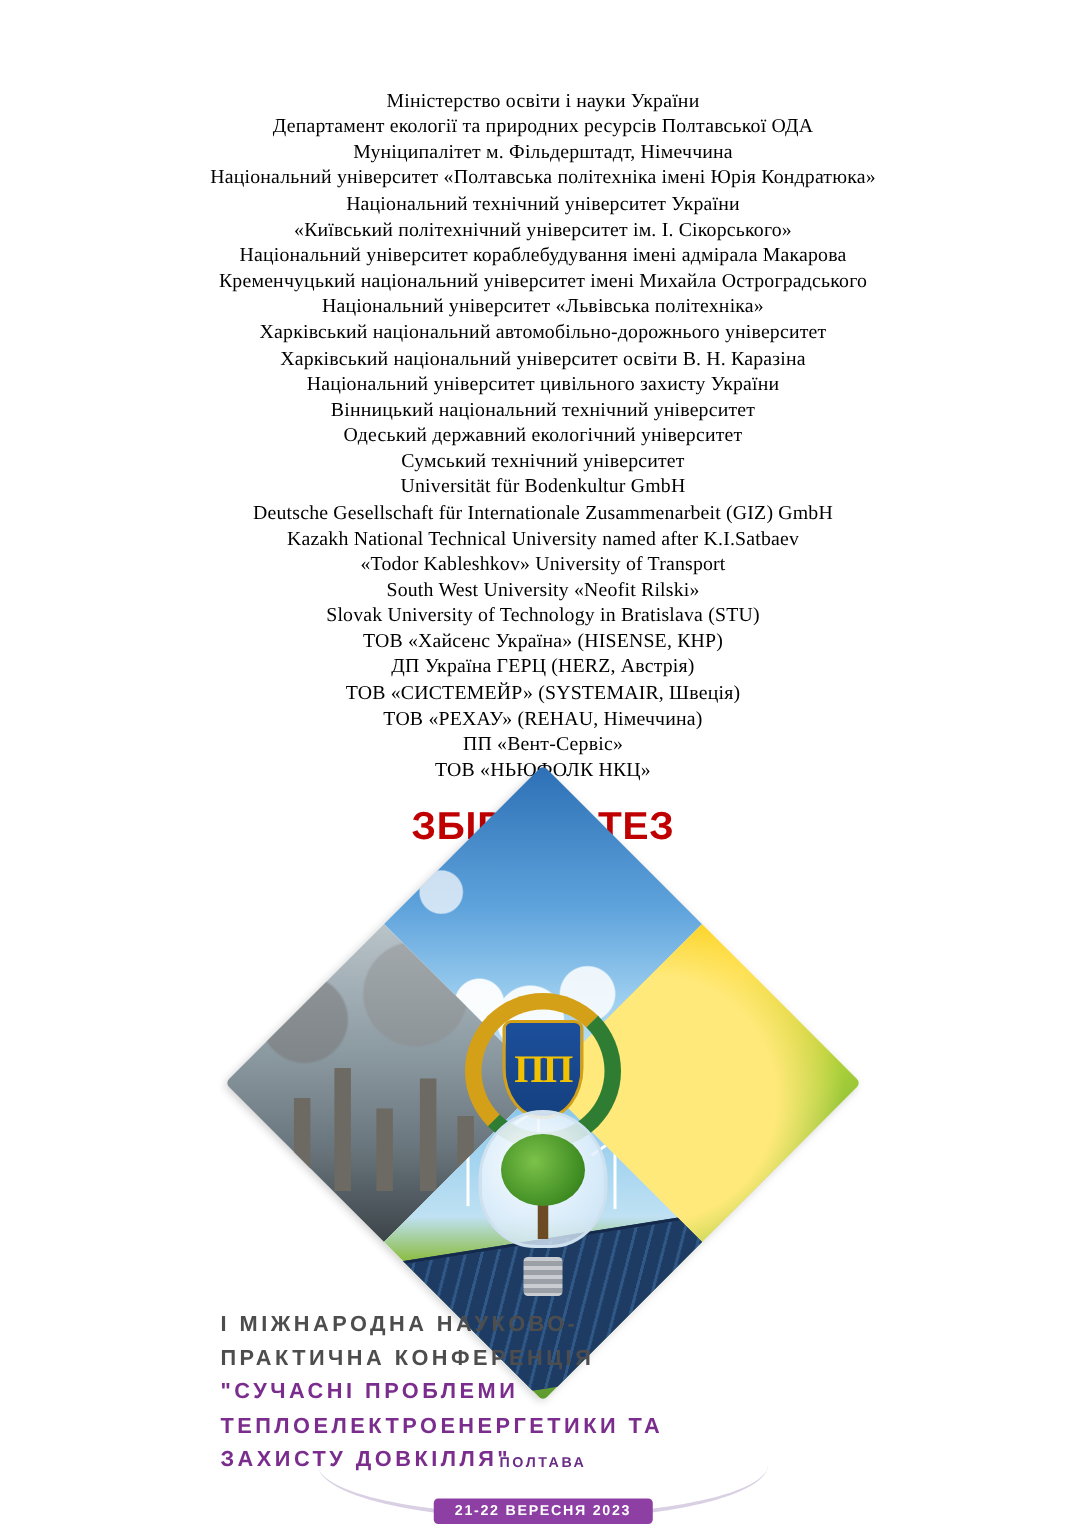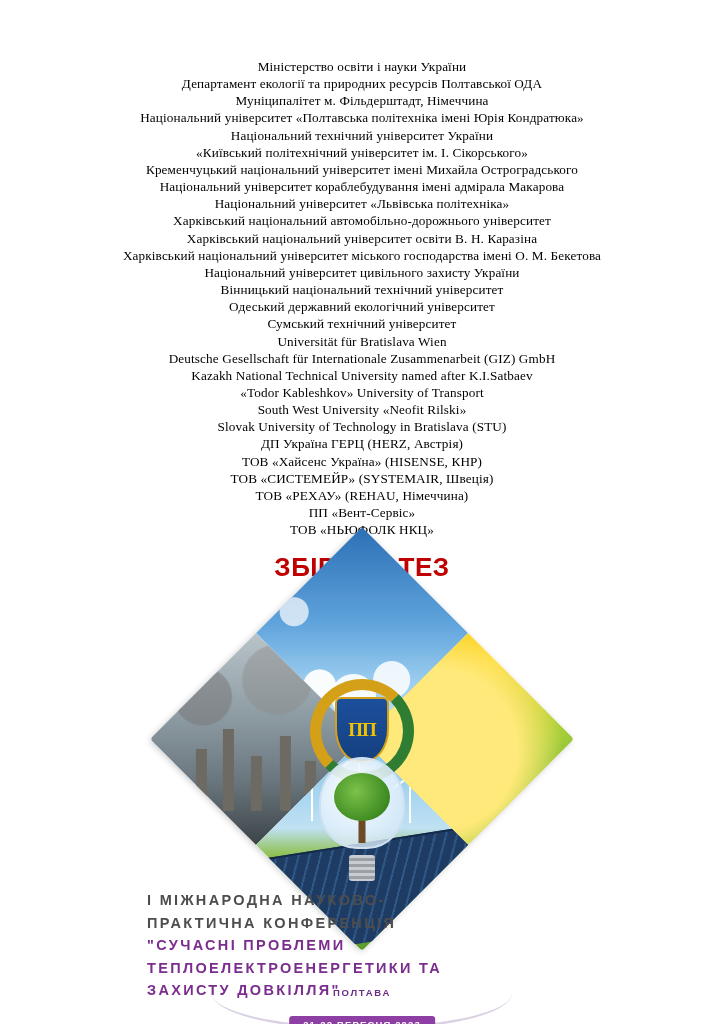"Кременчуцький національний університет" div { order: before "Національний університет" -> after "Національний університет" }
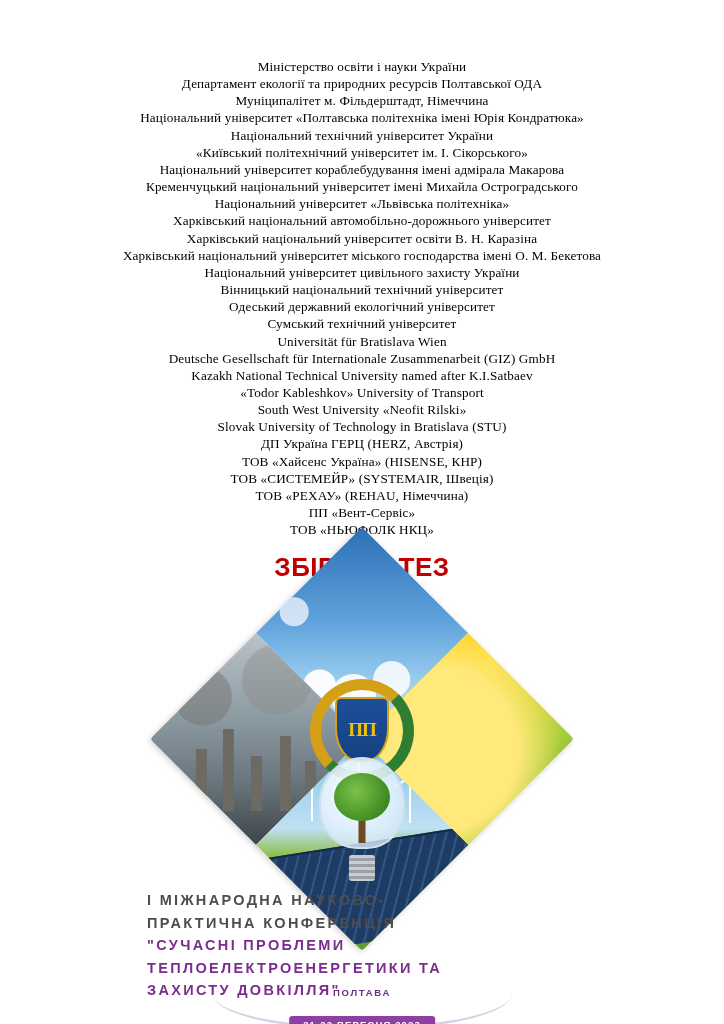"Харківський національний університет міського" div { html: <div>Харківський національний університет міського господарства імені О. М. Бекетова</div> -> none }
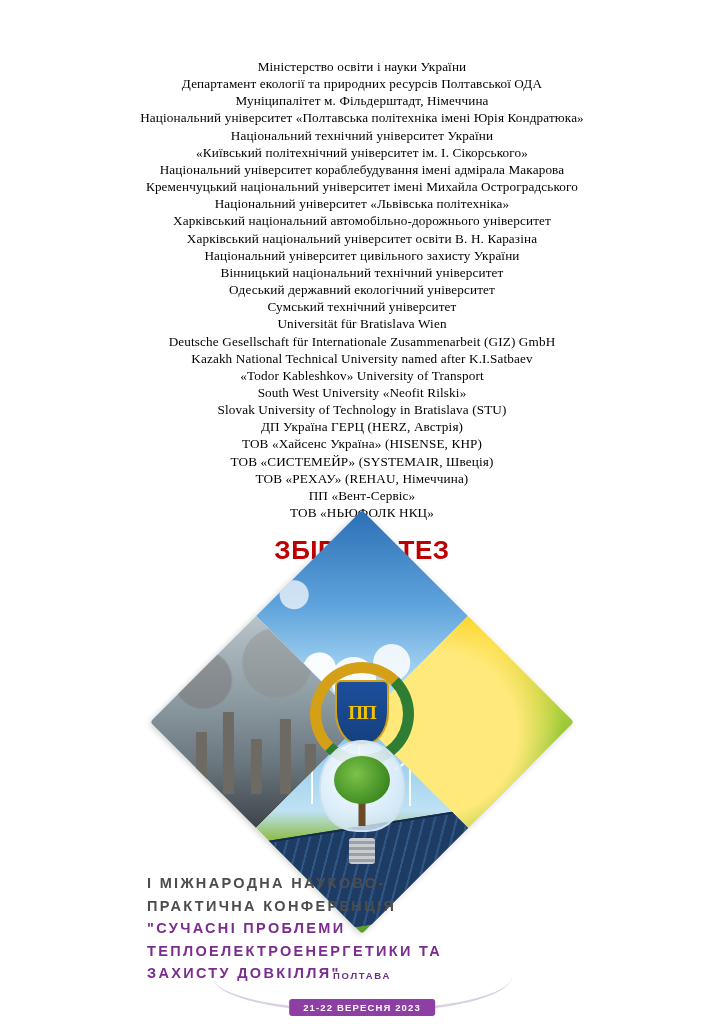"Universität für Bratislava Wien" div { text: Bratislava Wien -> Bodenkultur GmbH }
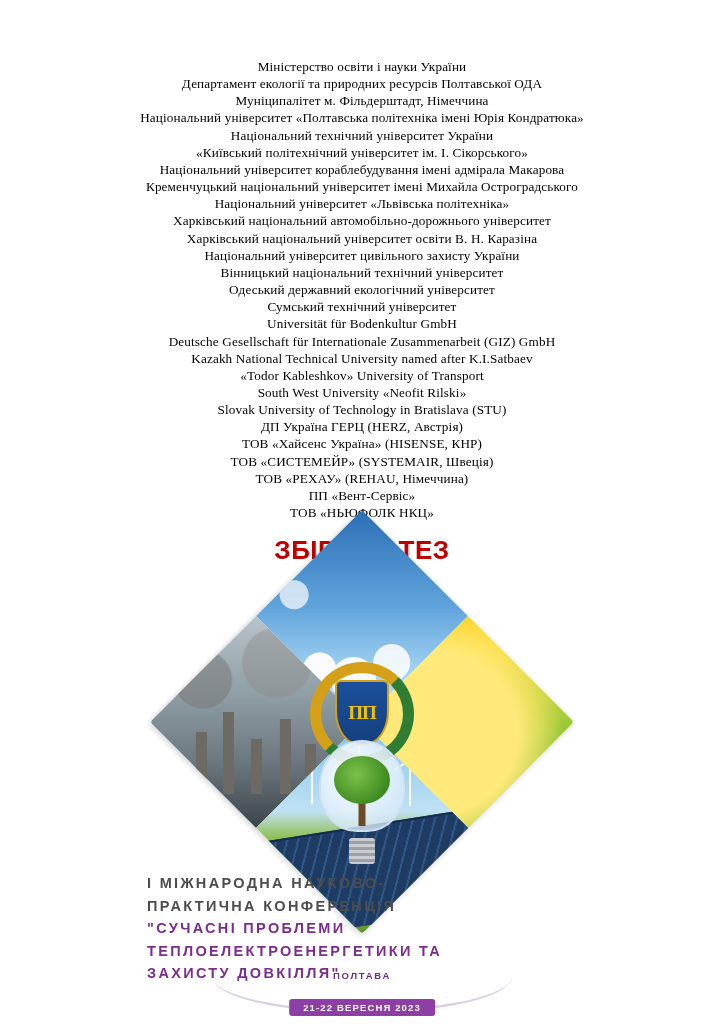"ДП Україна ГЕРЦ (HERZ, Австрія)" div { order: before "ТОВ «Хайсенс Україна» (HISENSE, КНР)" -> after "ТОВ «Хайсенс Україна» (HISENSE, КНР)" }
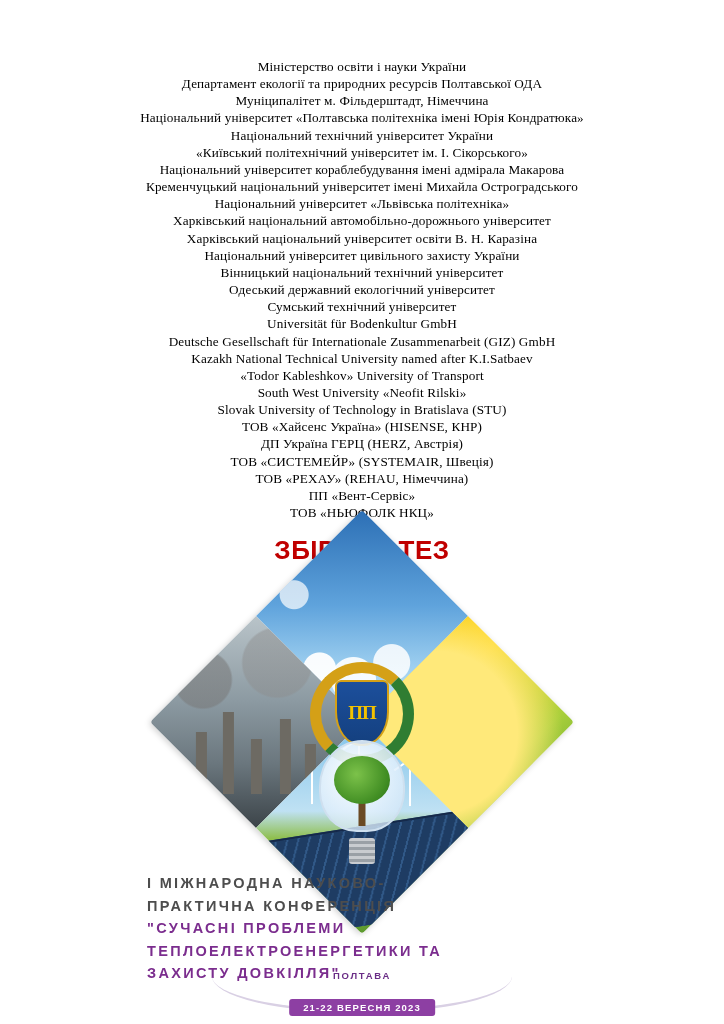"ПП" .shield { font-size: 19px -> 26px }
